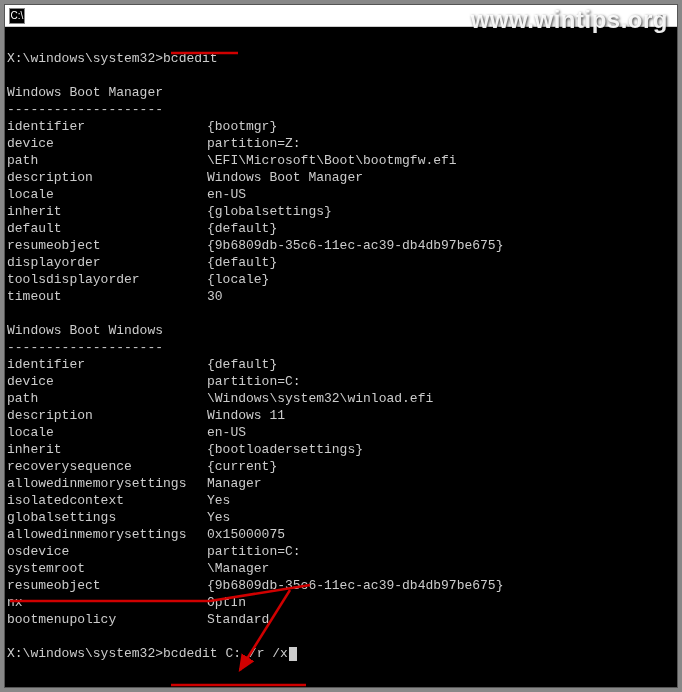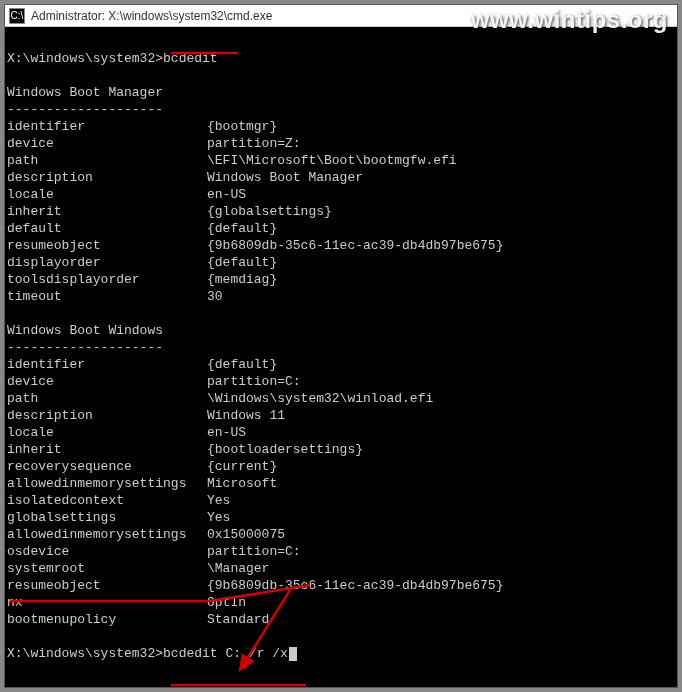"Administrator:" span { html: <span>Administrator: X:\windows\system32\cmd.exe</span> -> none }
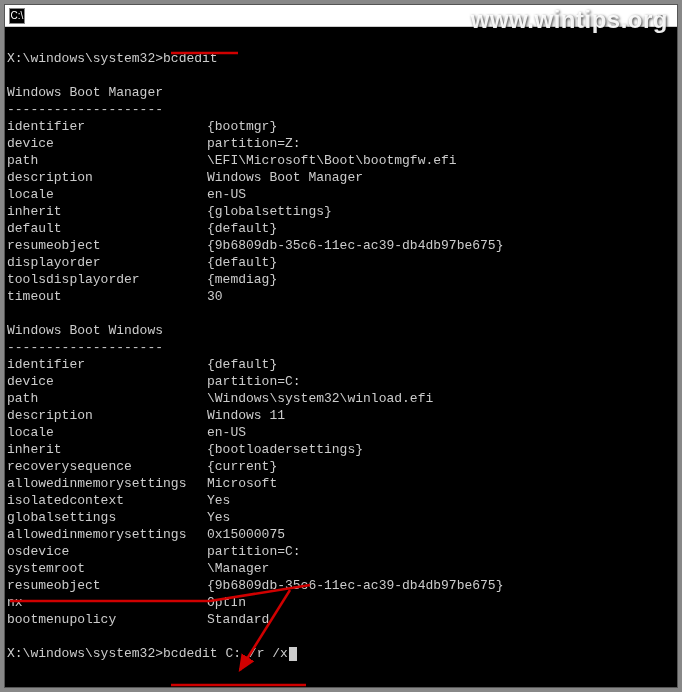"{memdiag}" span { text: memdiag -> locale }
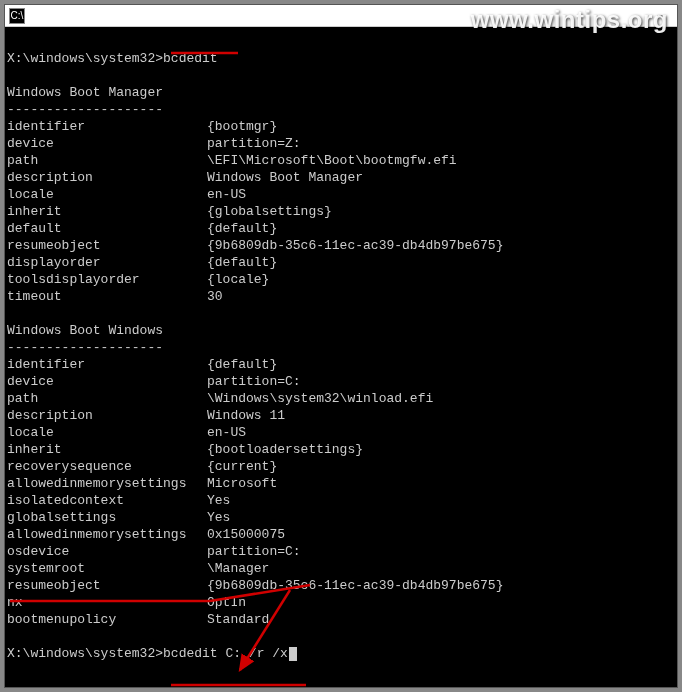"Microsoft" span { text: Microsoft -> Manager }
